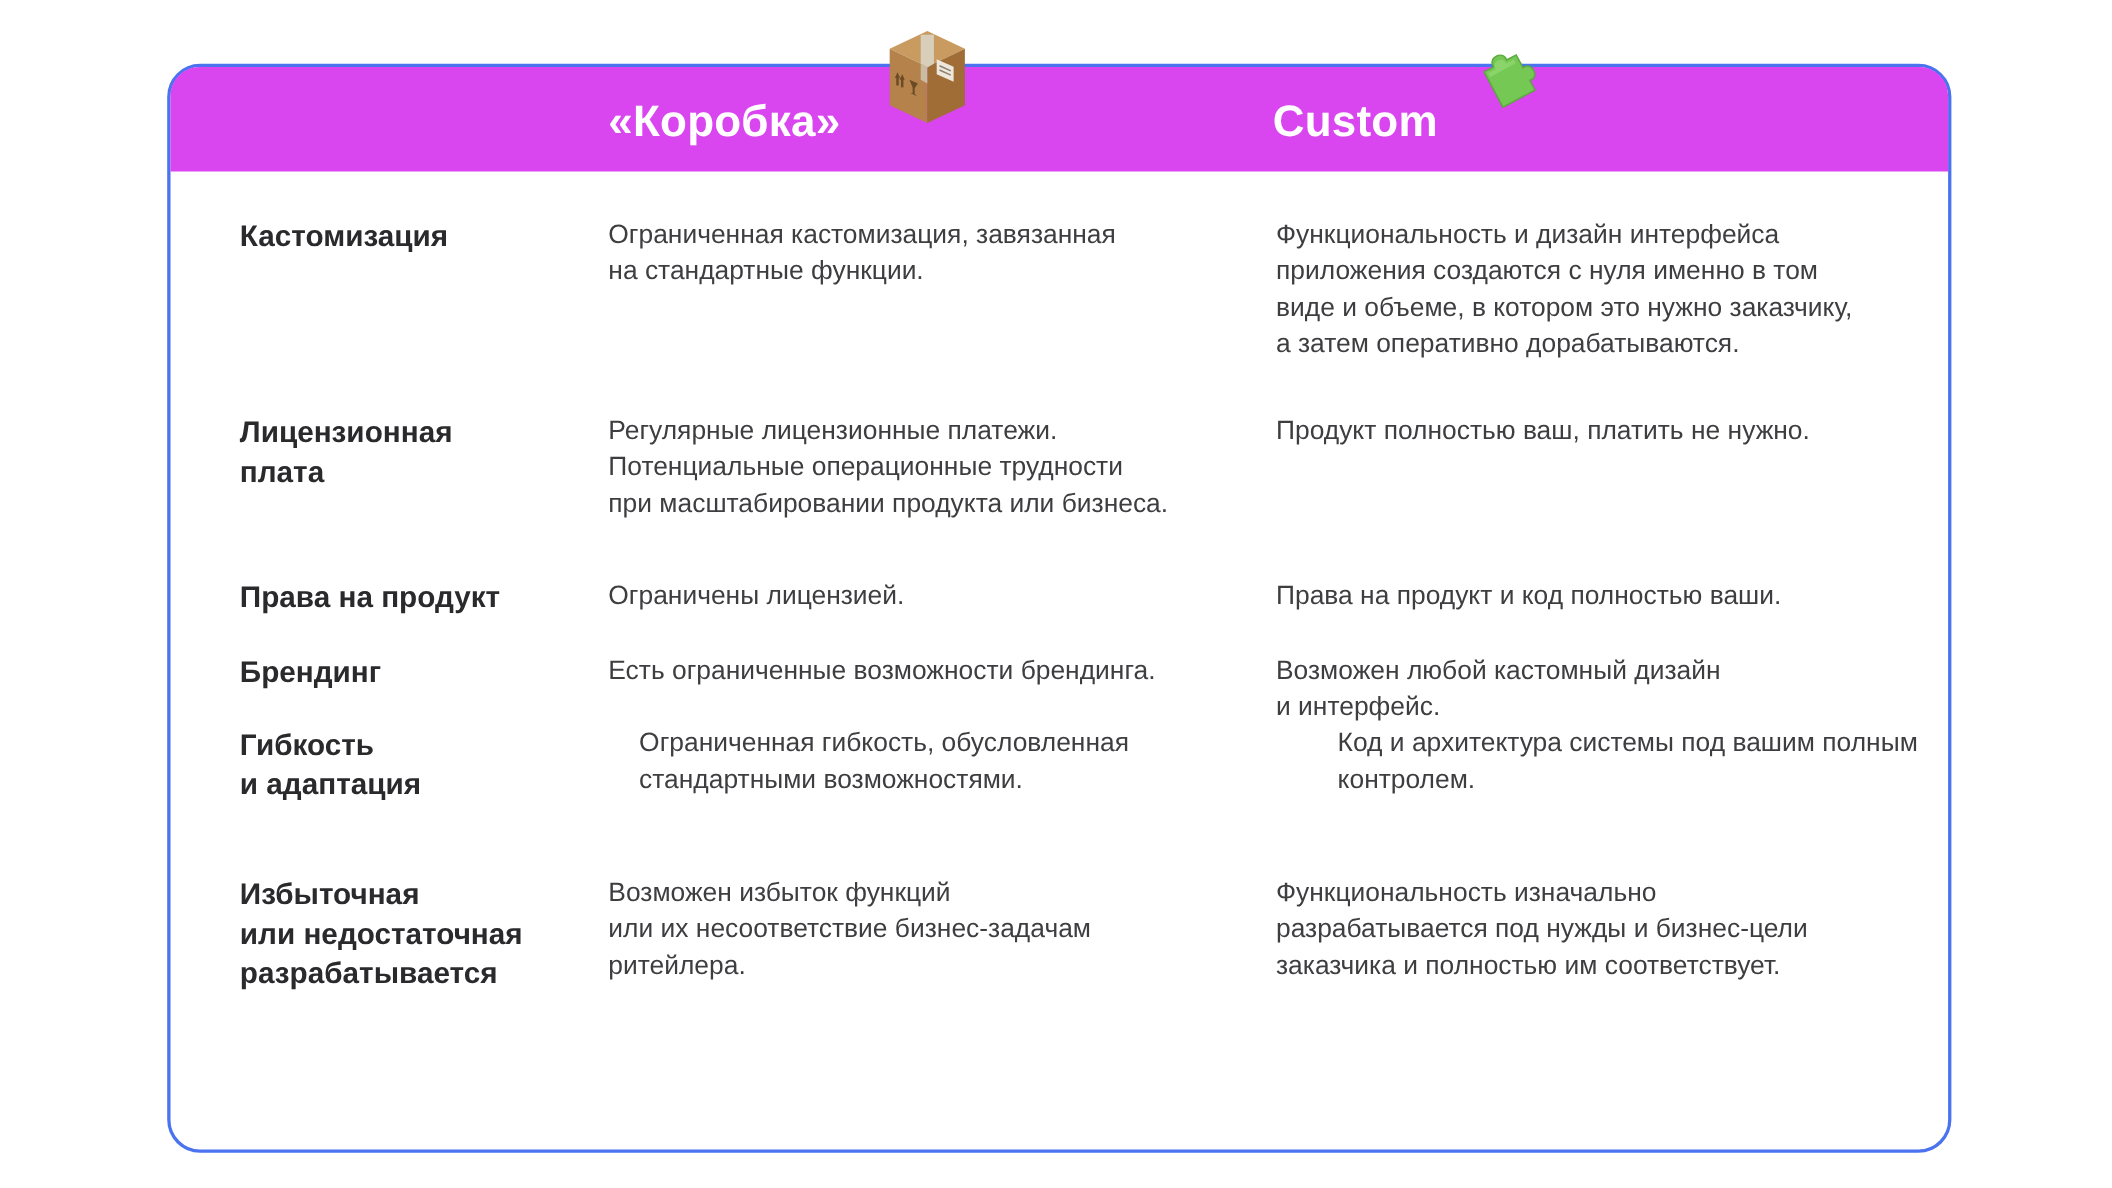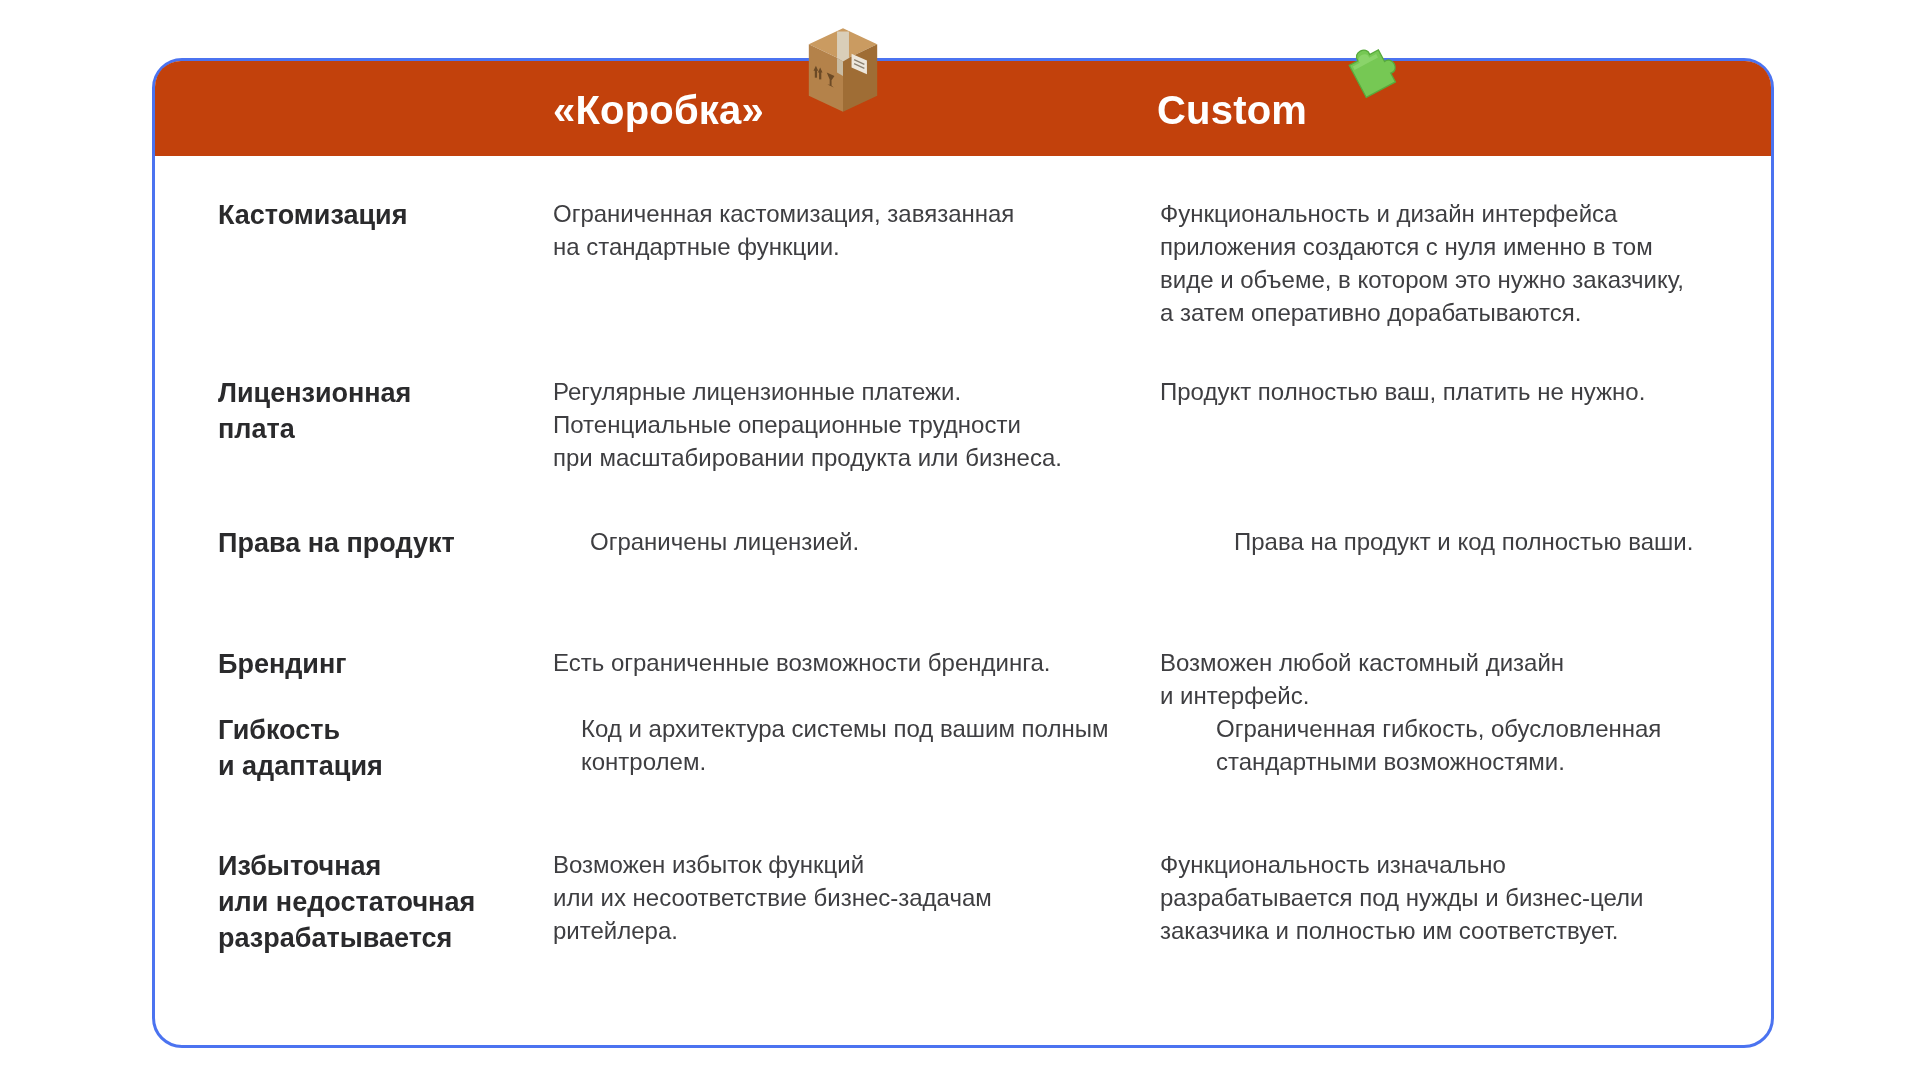"«Коробка»" .card-header { background: #c2410c -> #d946ef }
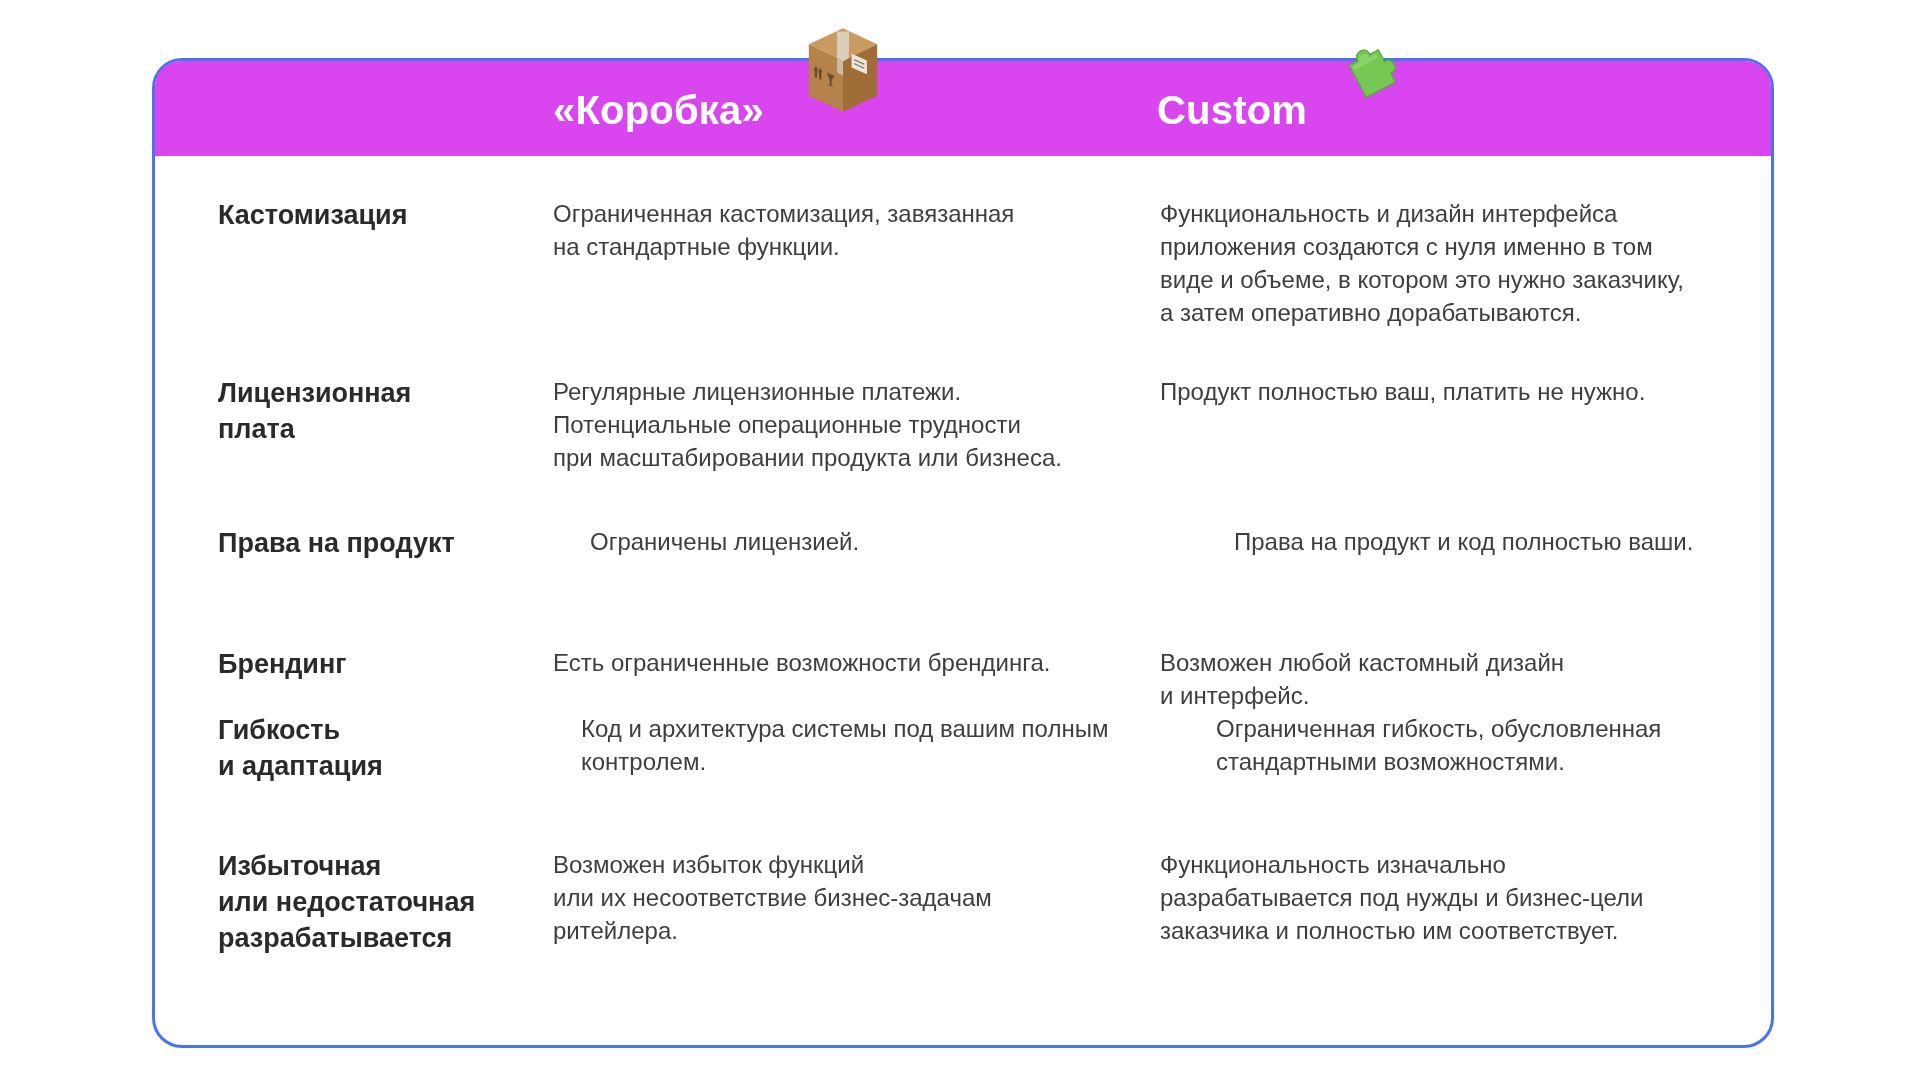"Права на продукт" .t-row.r3 { gap: 37px -> none; margin-bottom: 85px -> 32px }
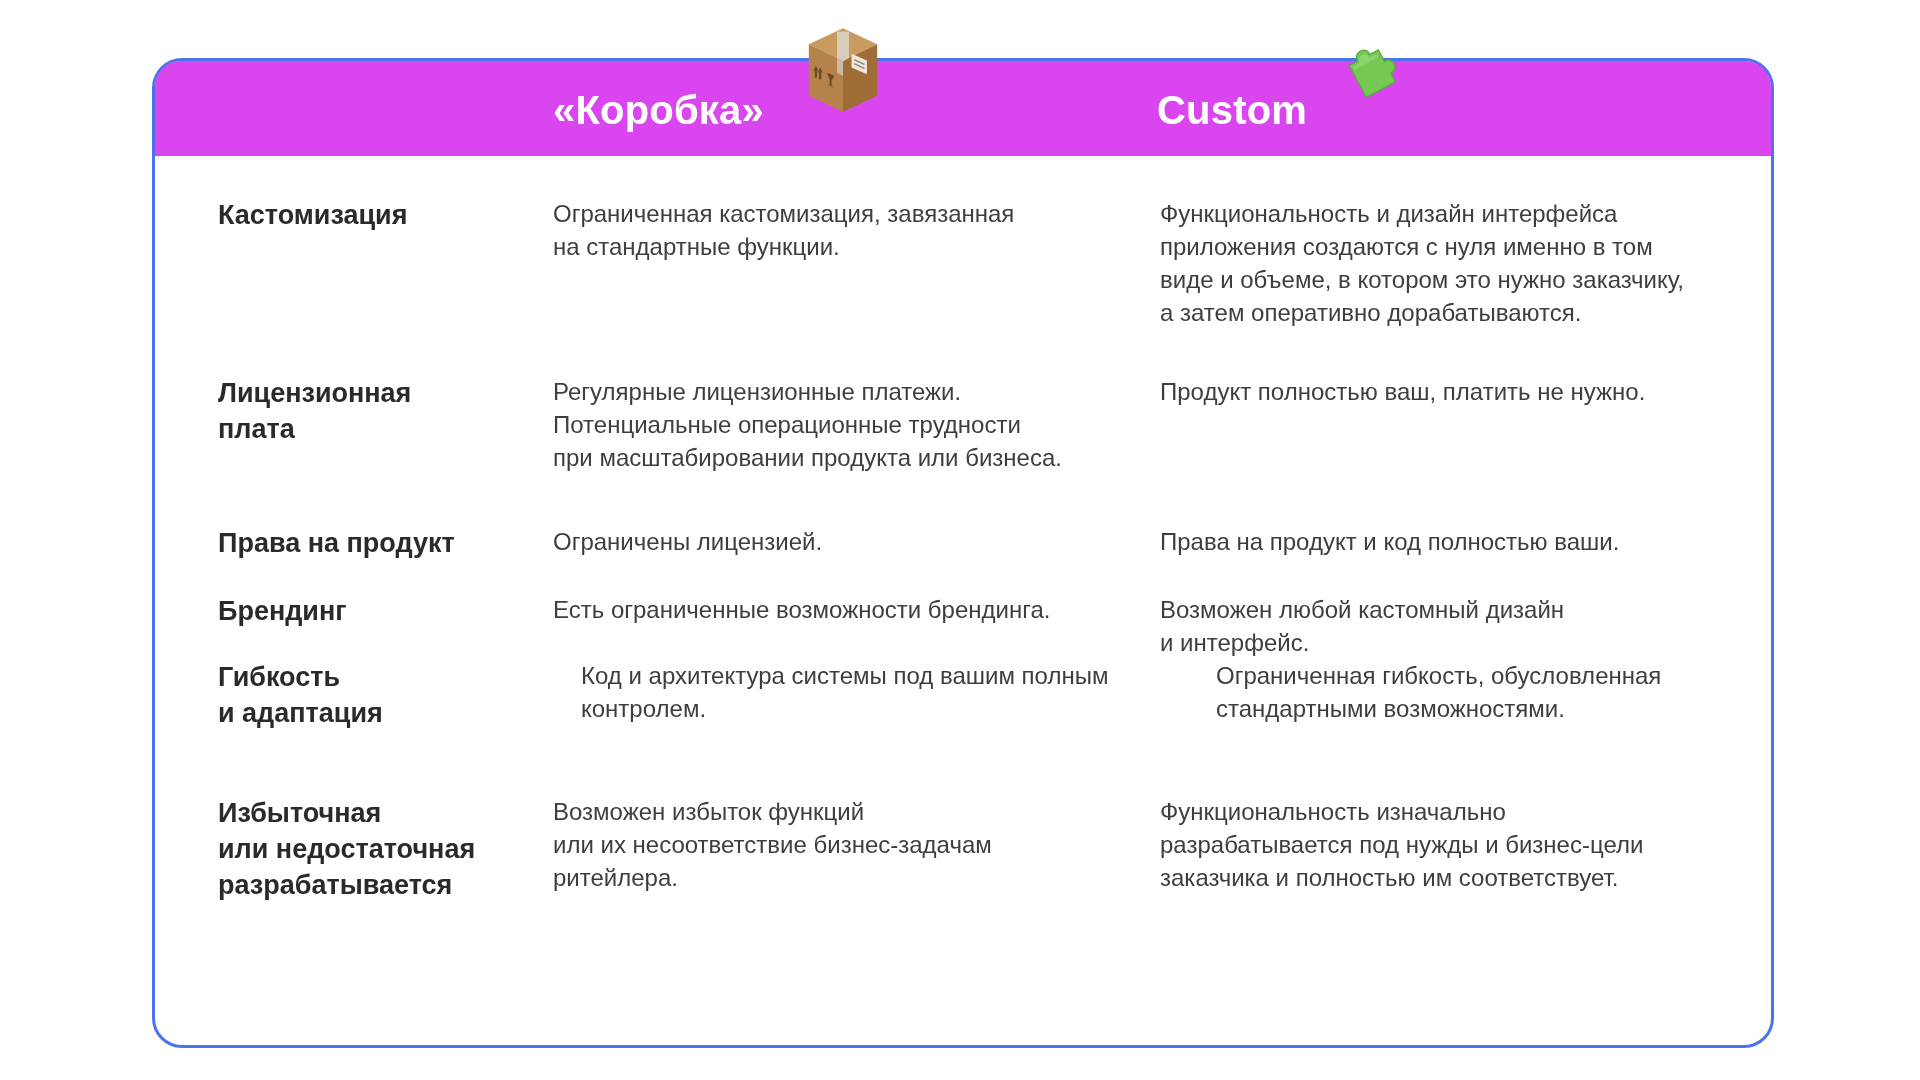"Код и архитектура системы под" div.cell { order: before "Ограниченная гибкость, обусловленная" -> after "Ограниченная гибкость, обусловленная" }
